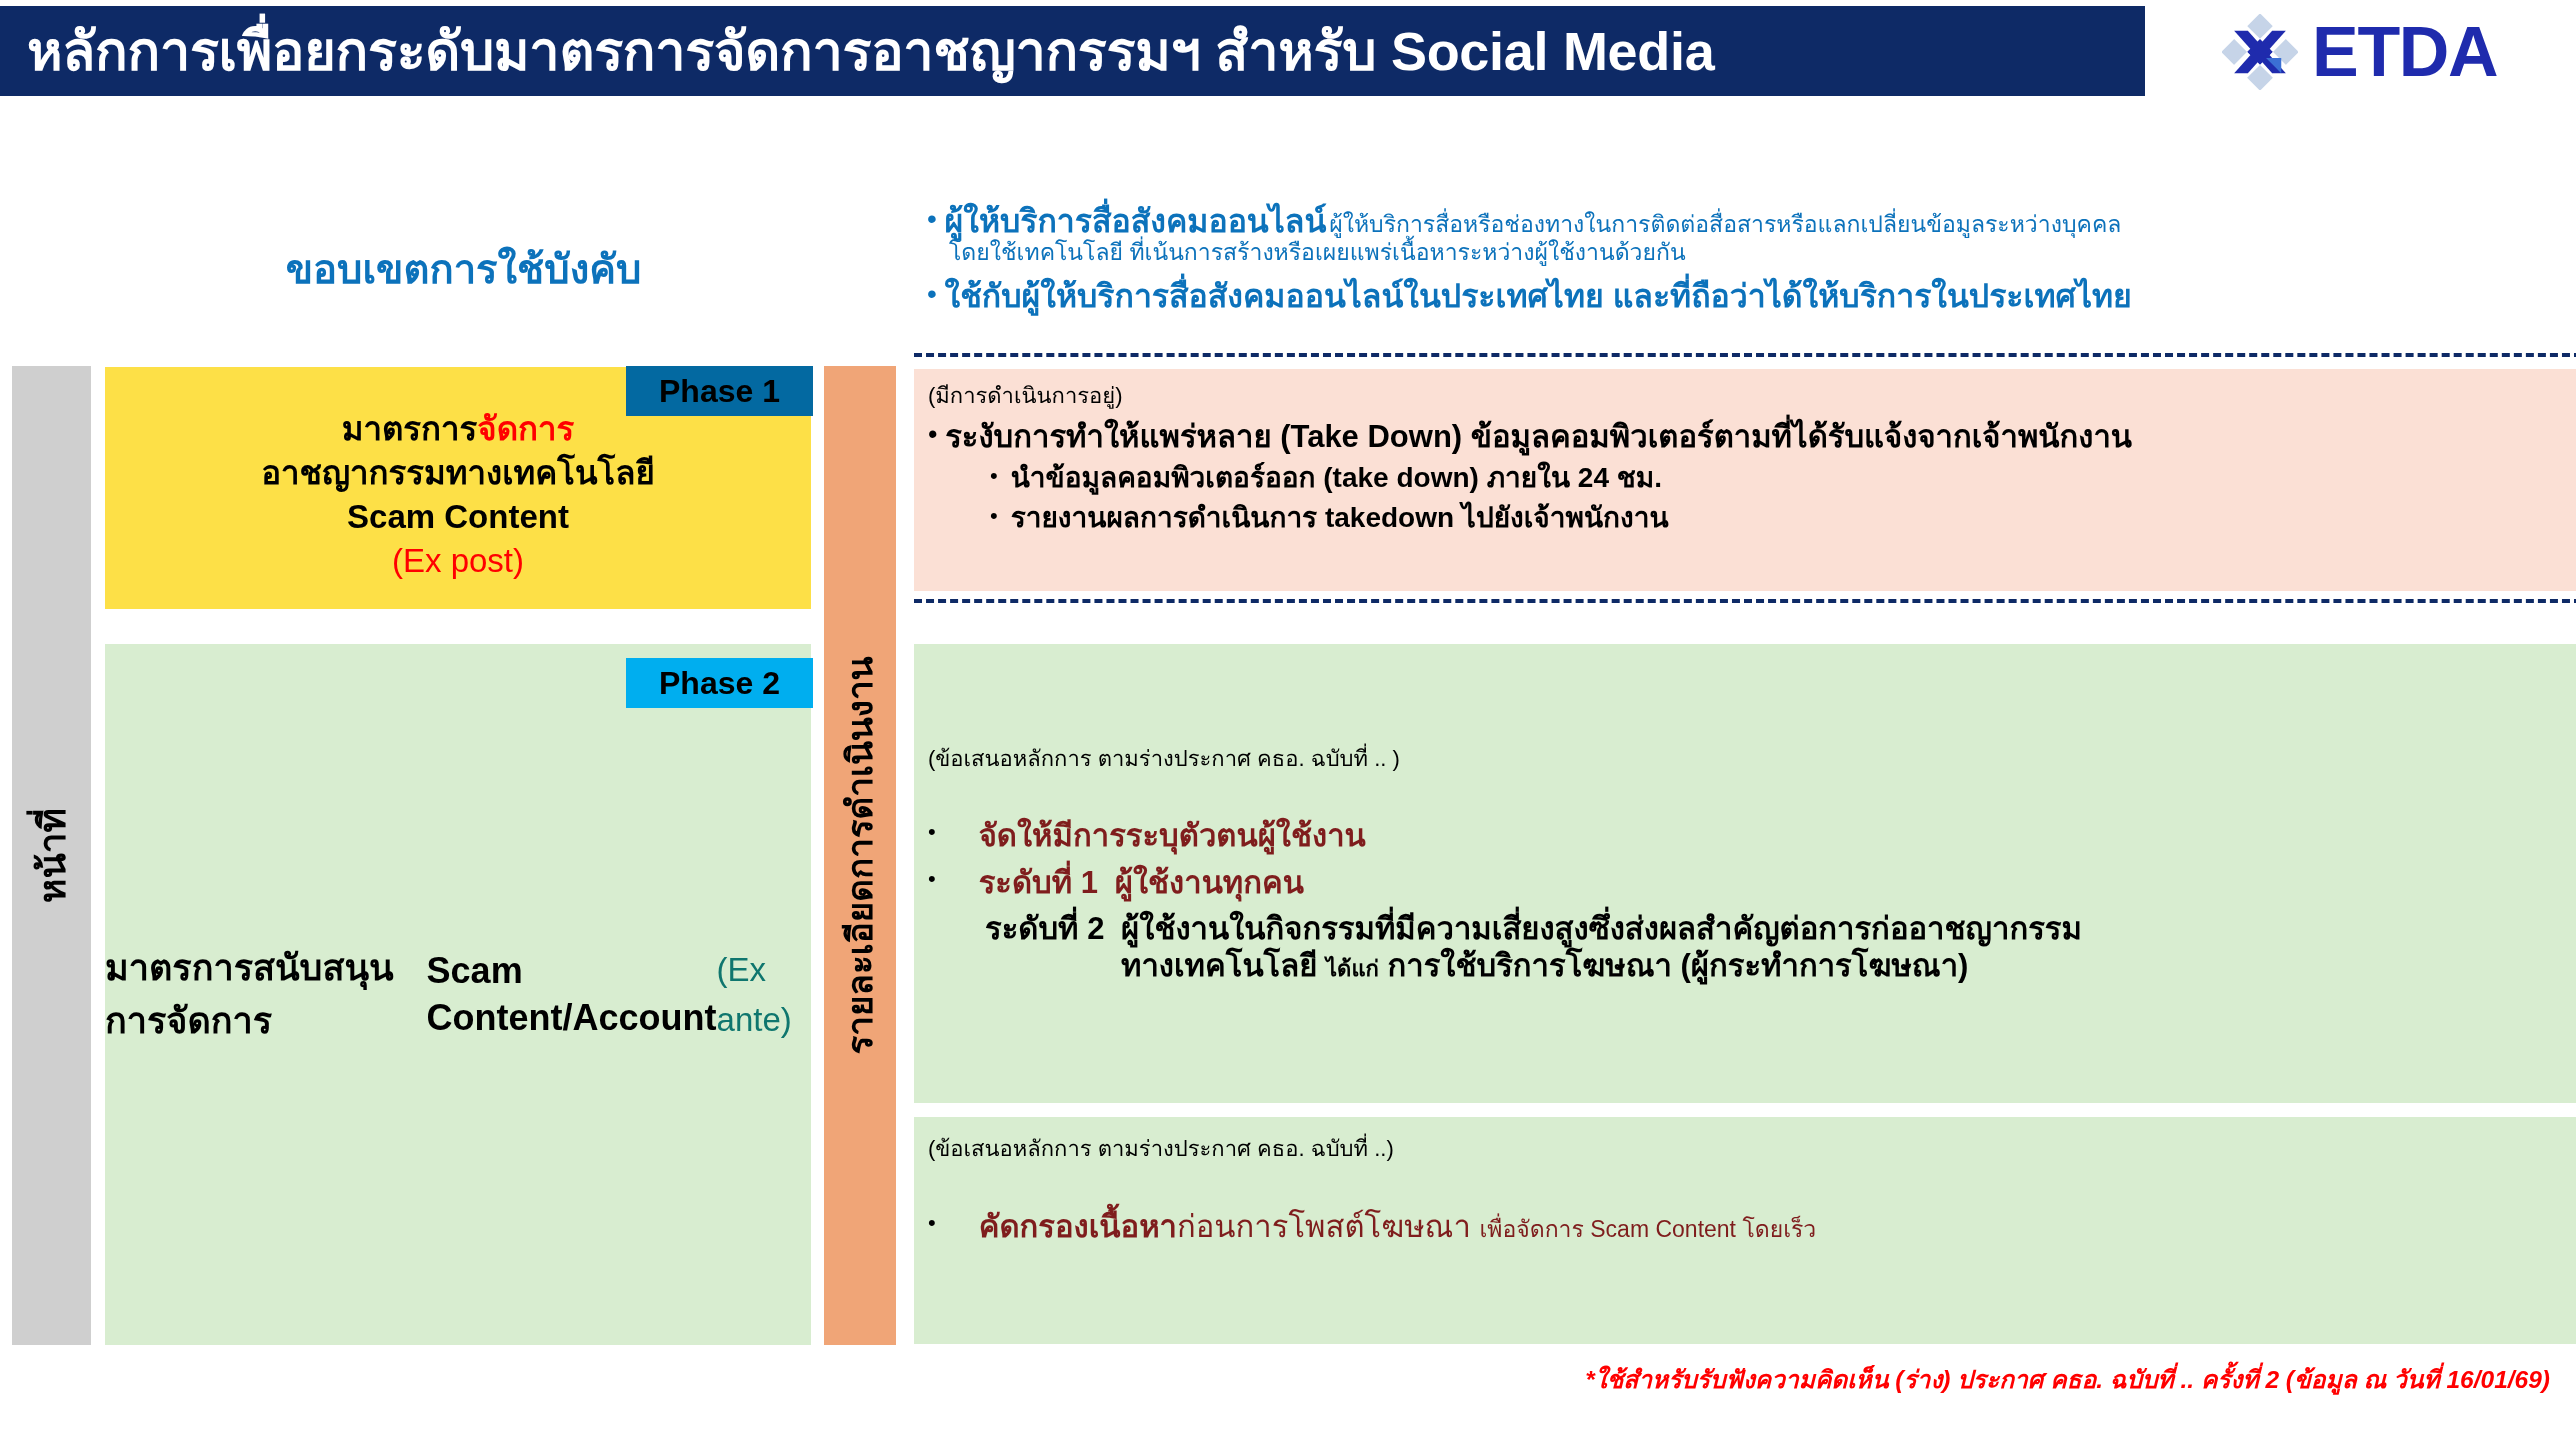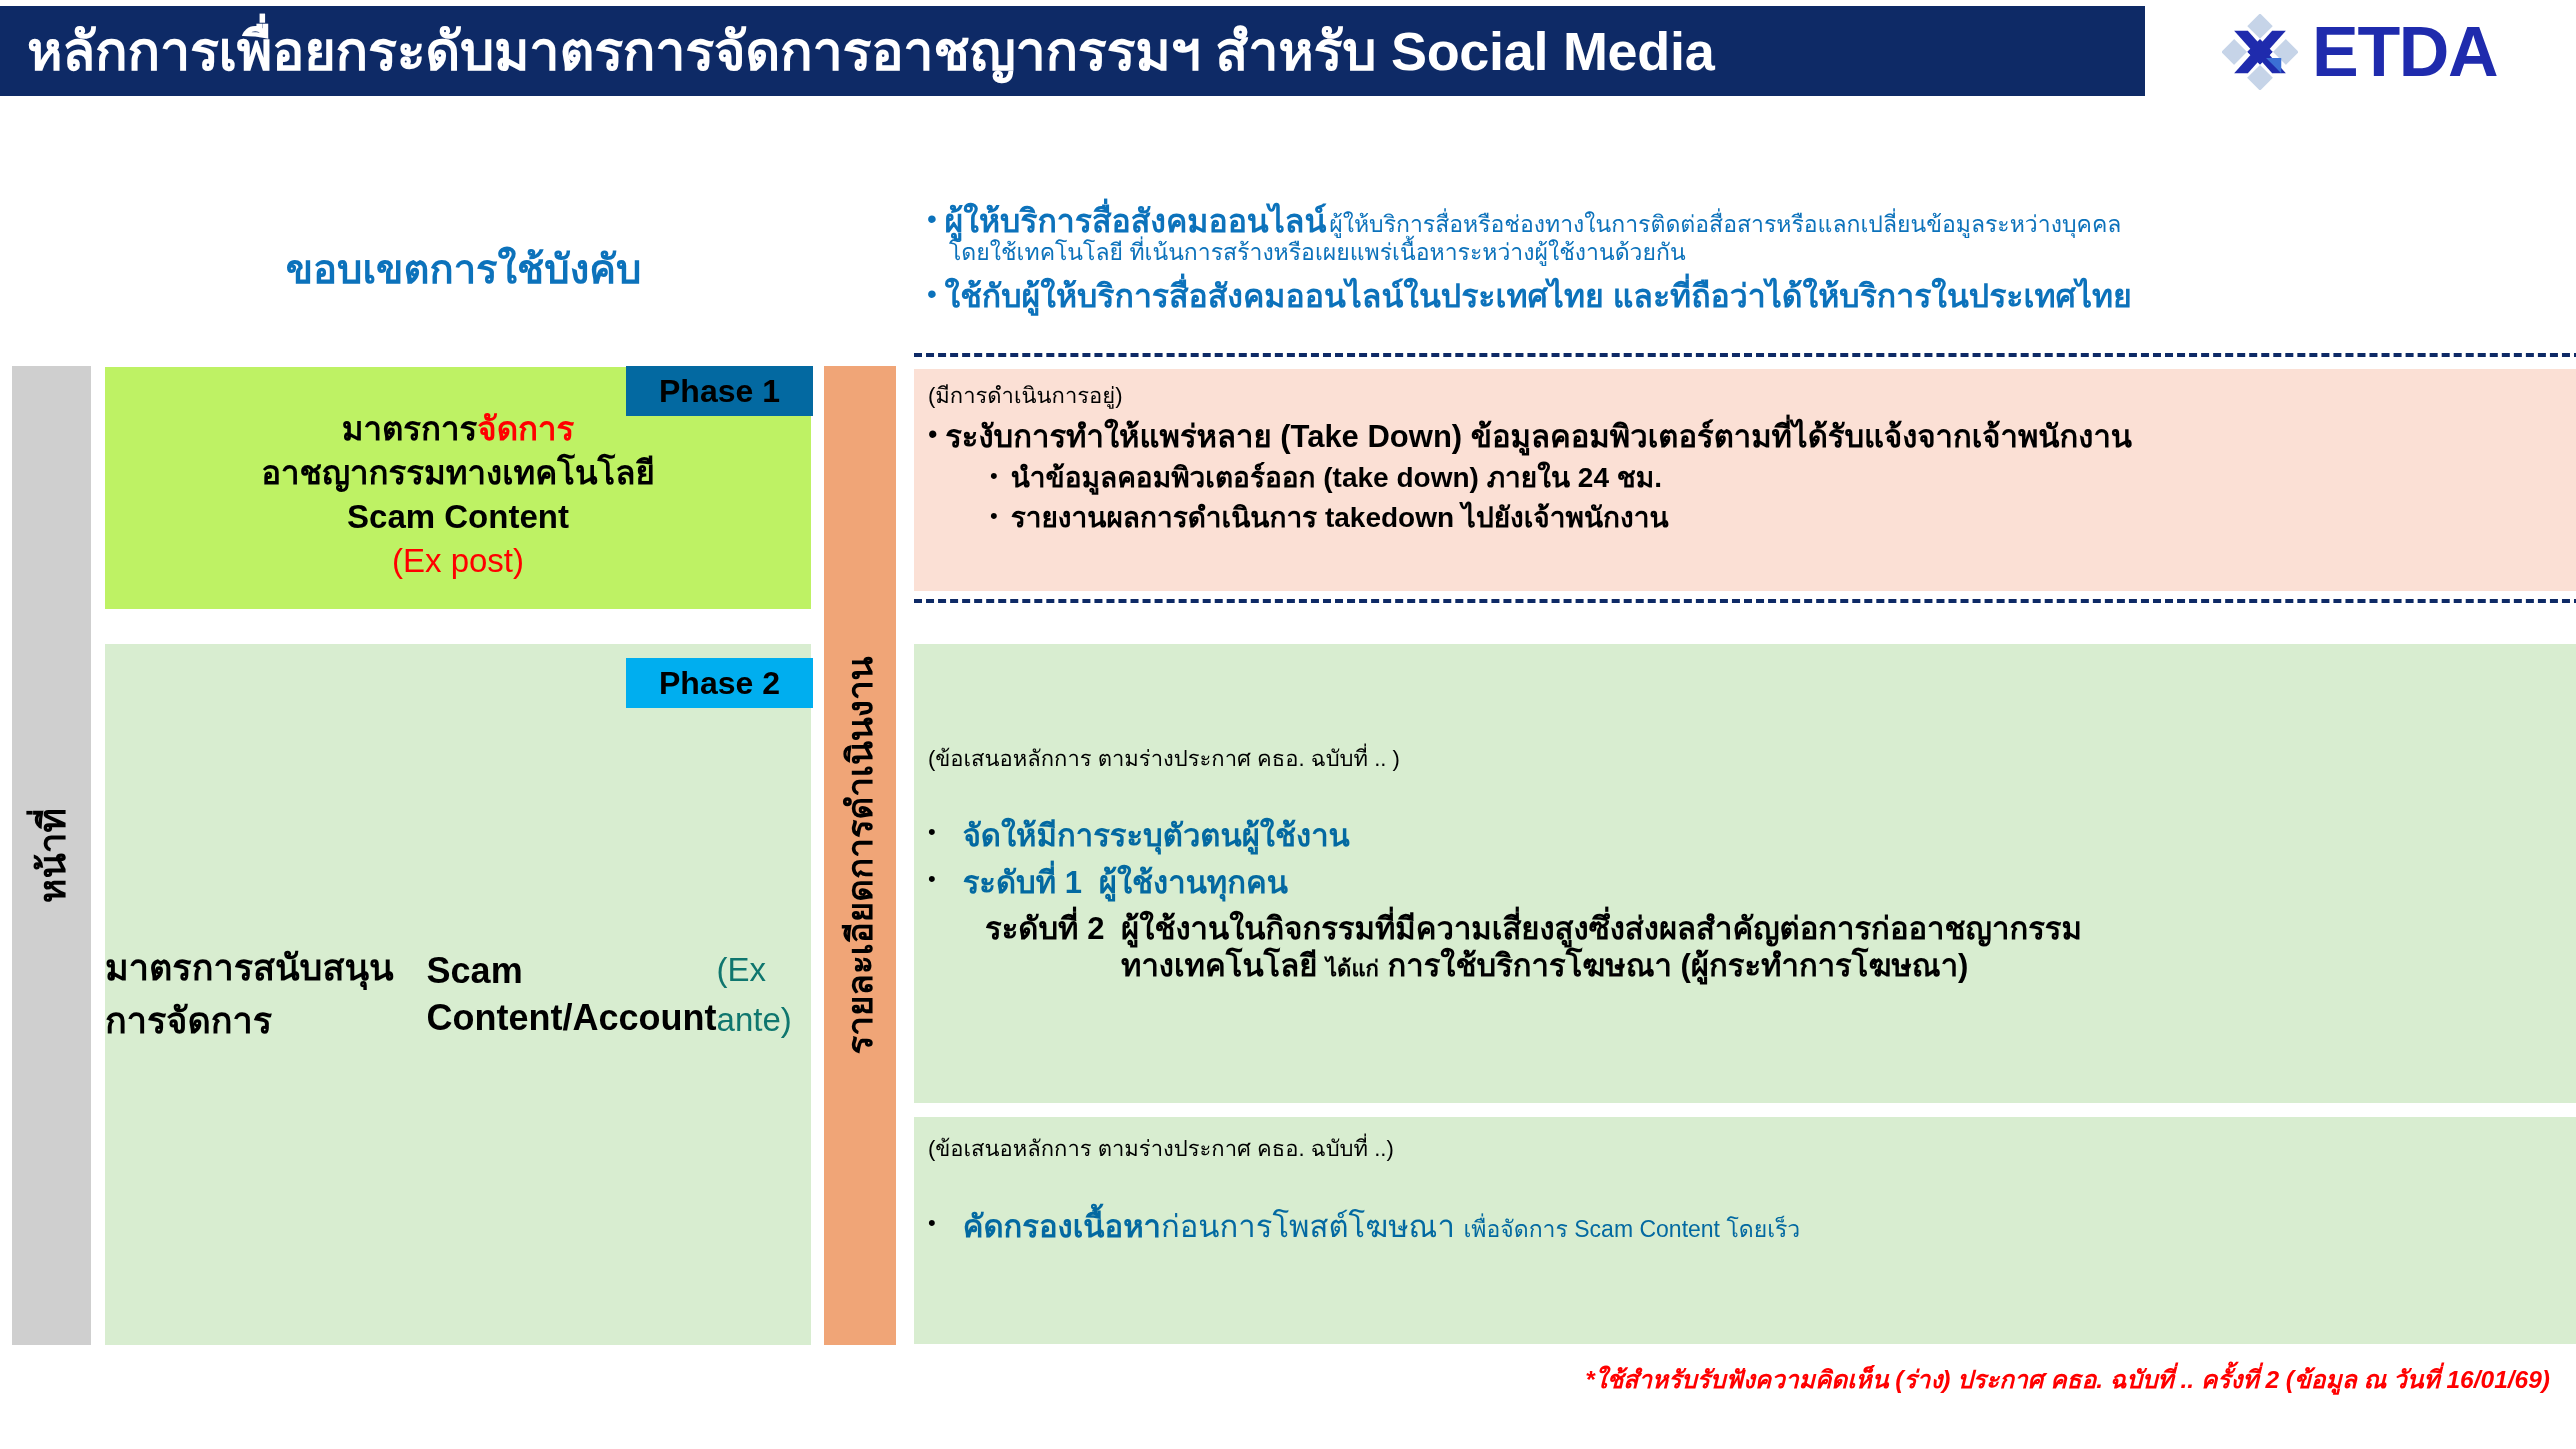"มาตรการจัดการ" .p1-left { background: #bef264 -> #fde047 }
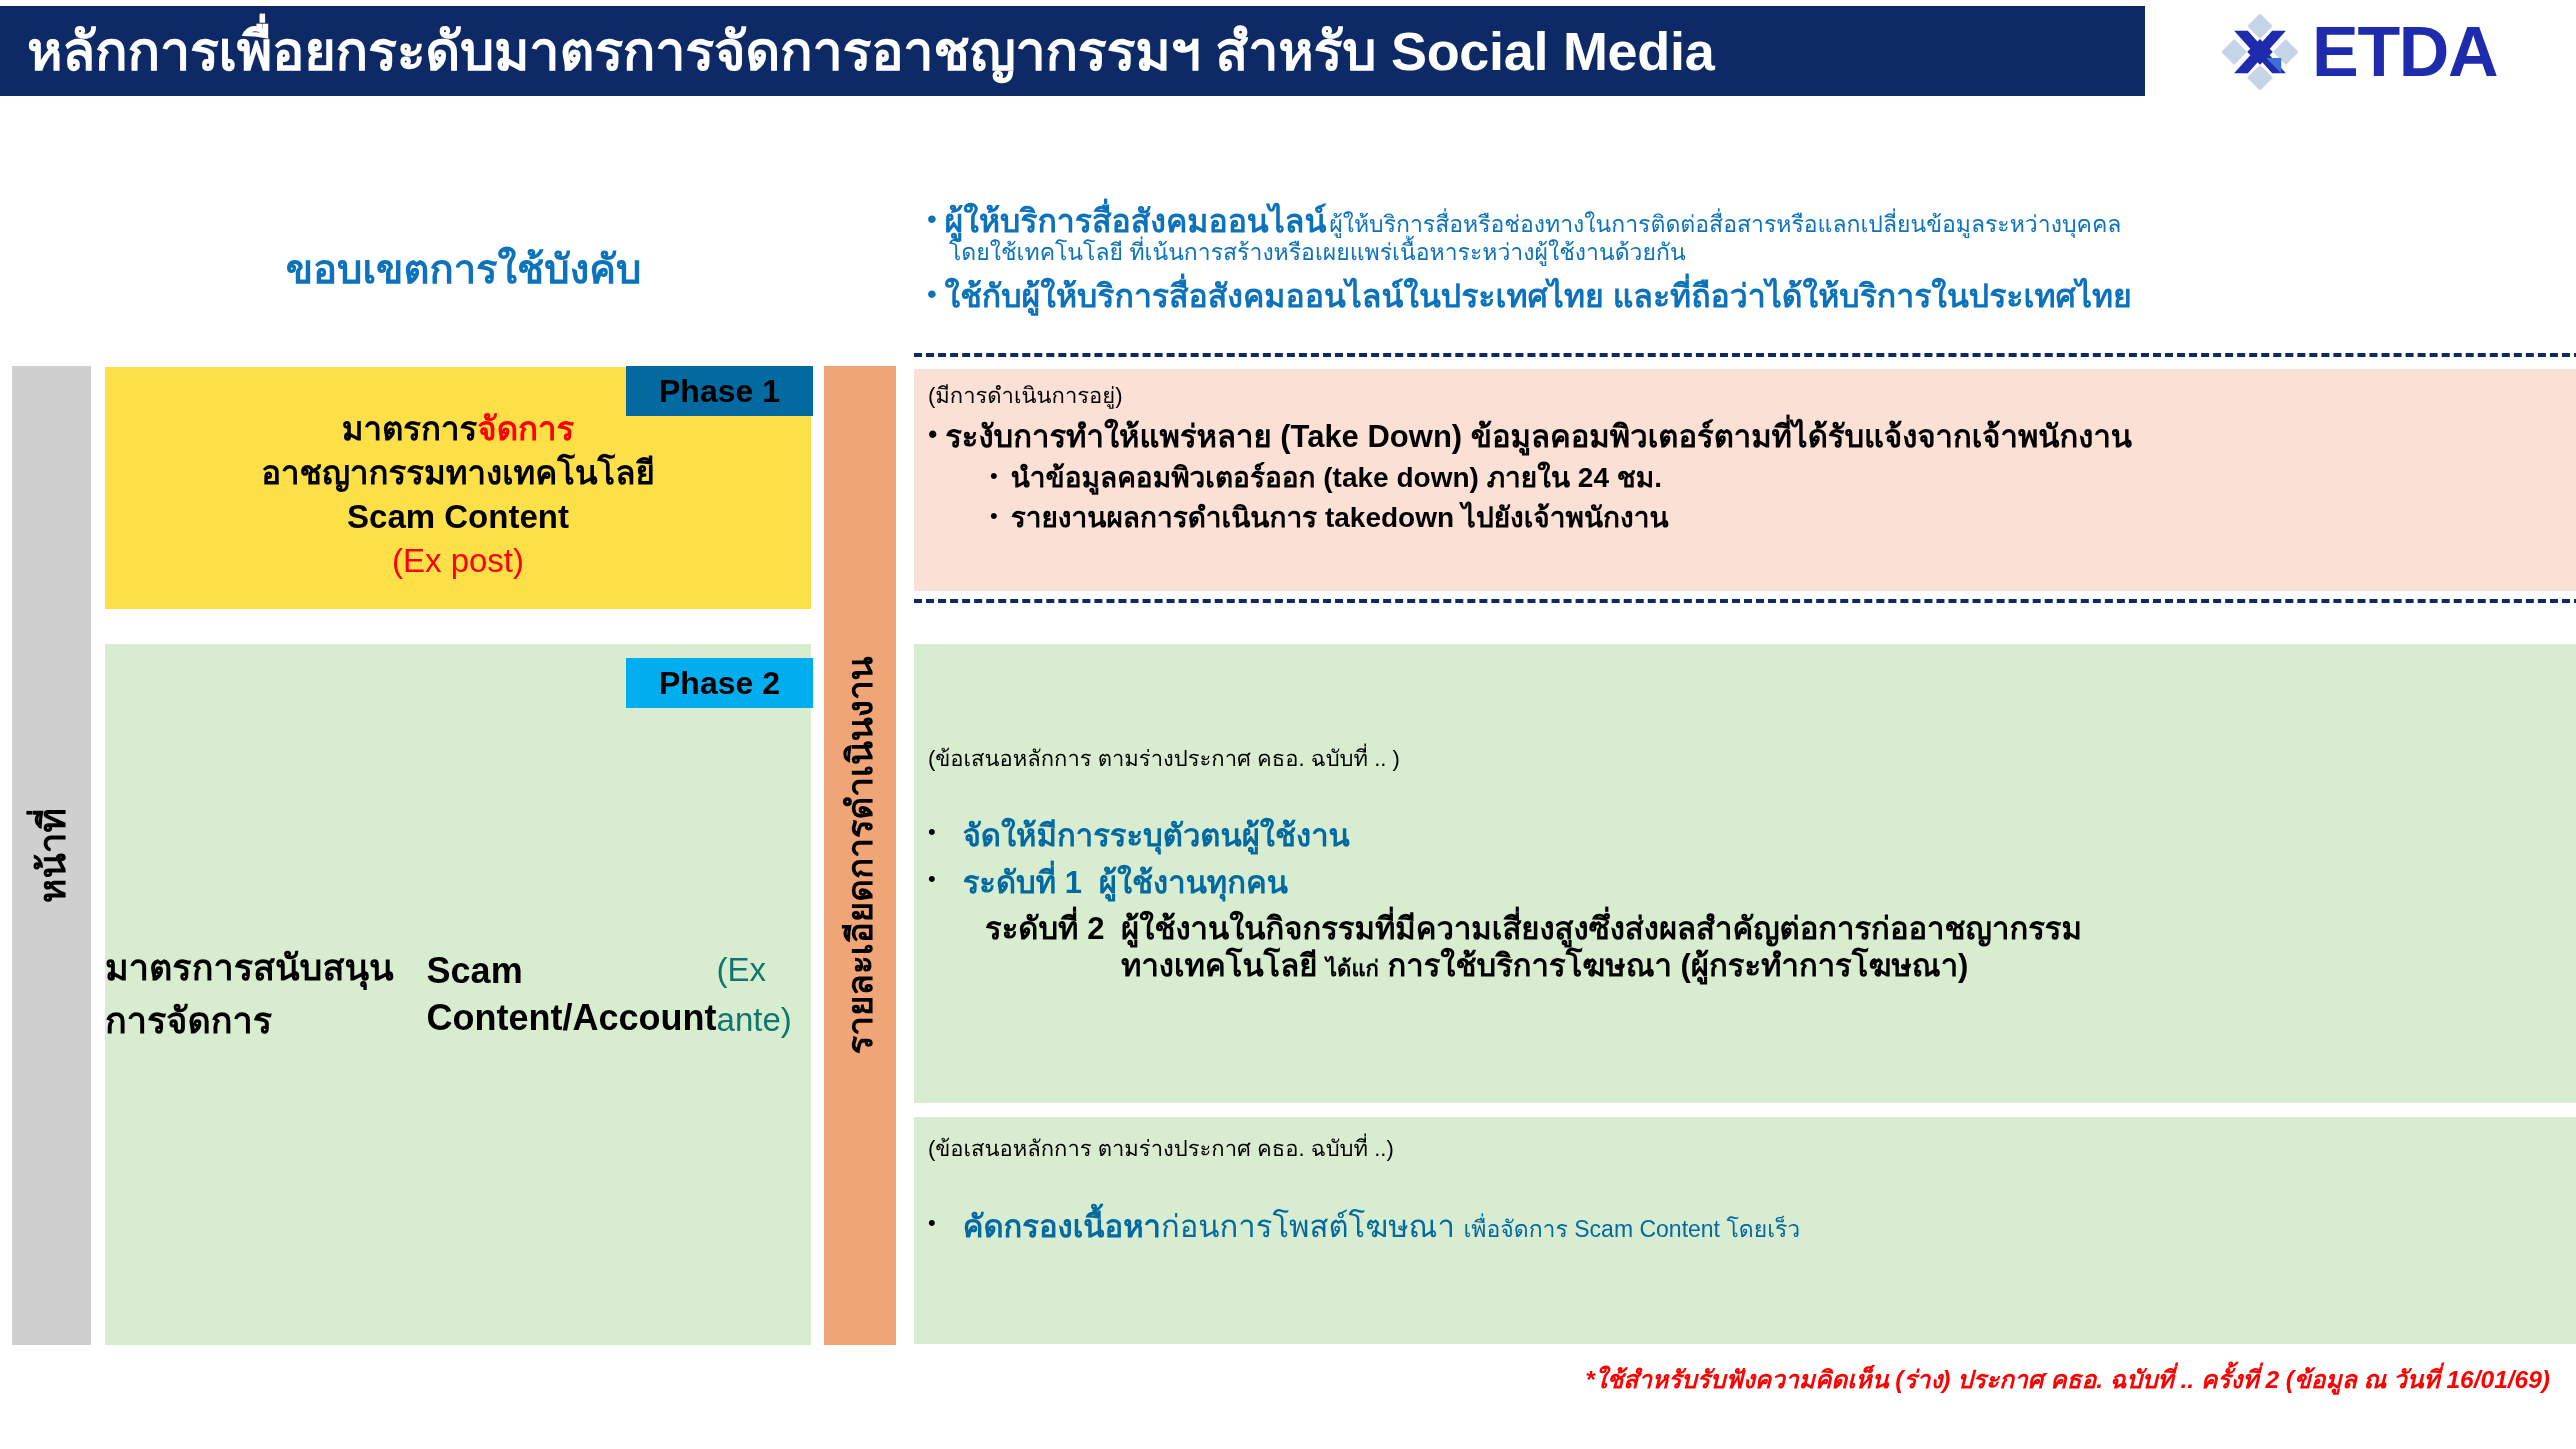"จัดให้มีการระบุตัวตนผู้ใช้งาน" .b2 .txt { color: #0369a1 -> #7f1d1d; margin-left: none -> 16px }
